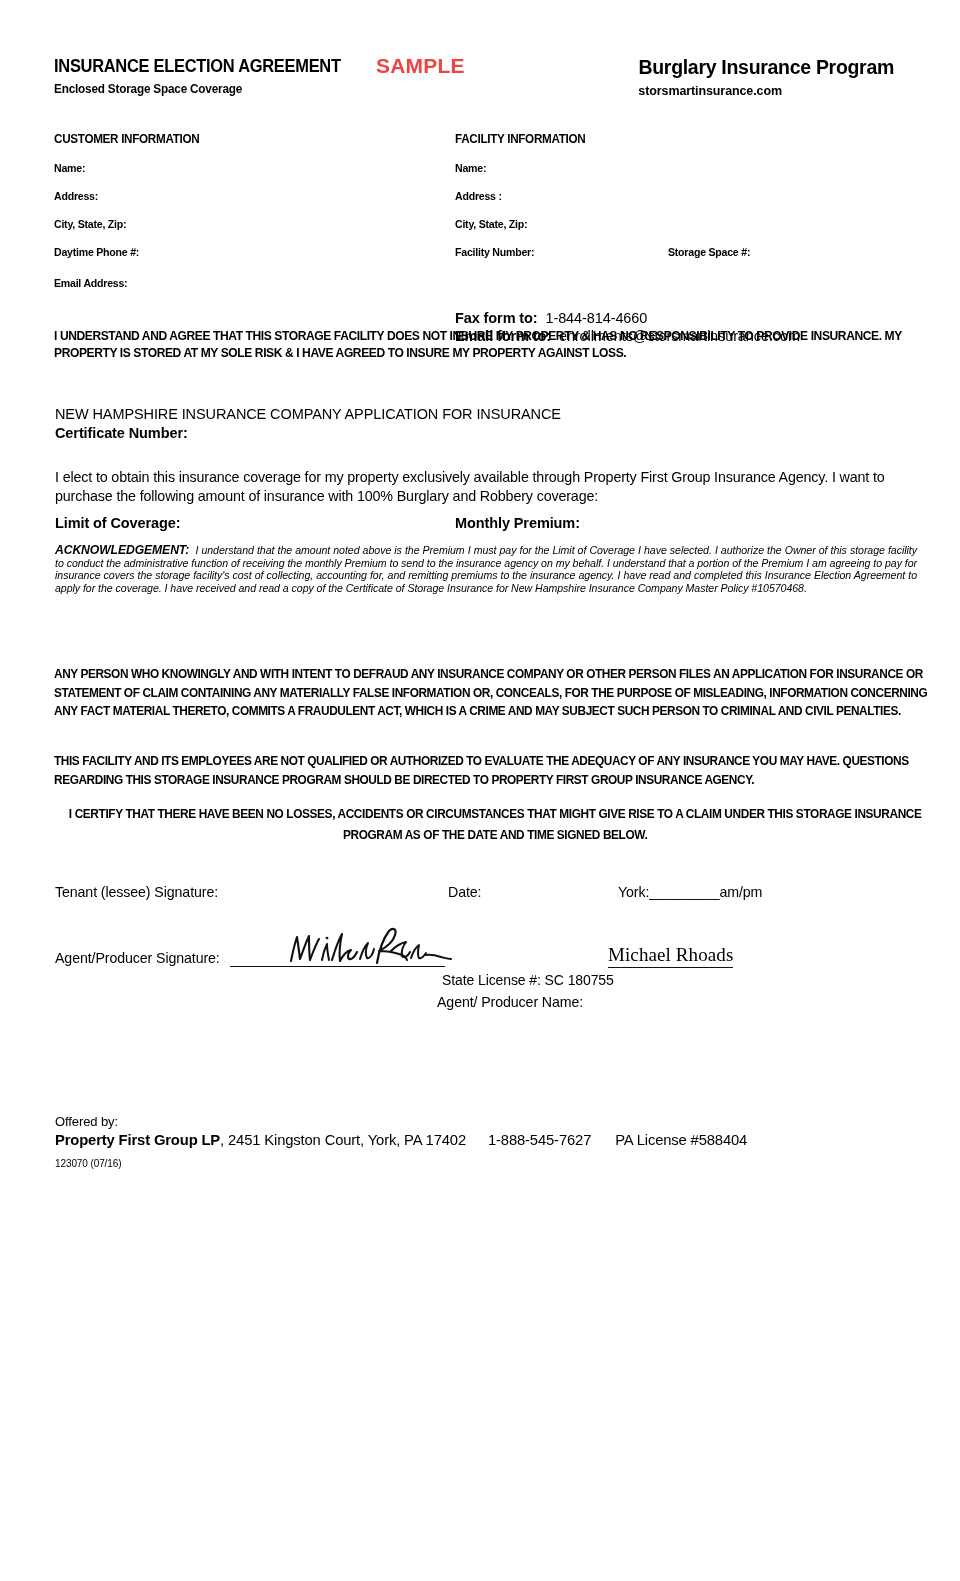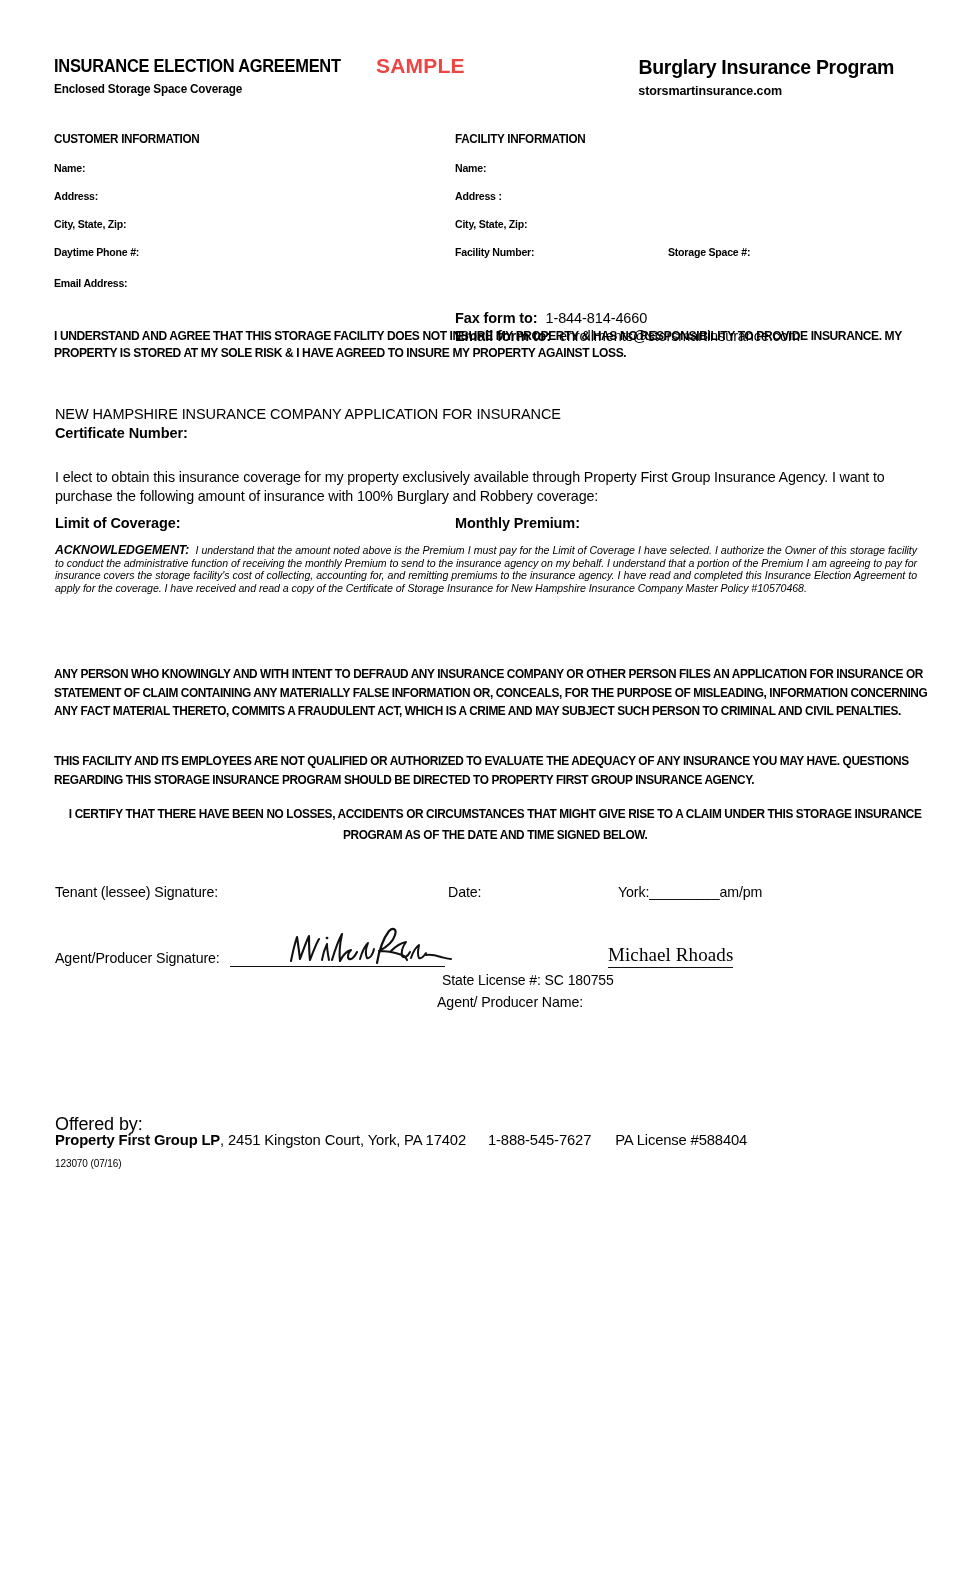"Offered by:" #offered-by { font-size: 18px -> 13px }
